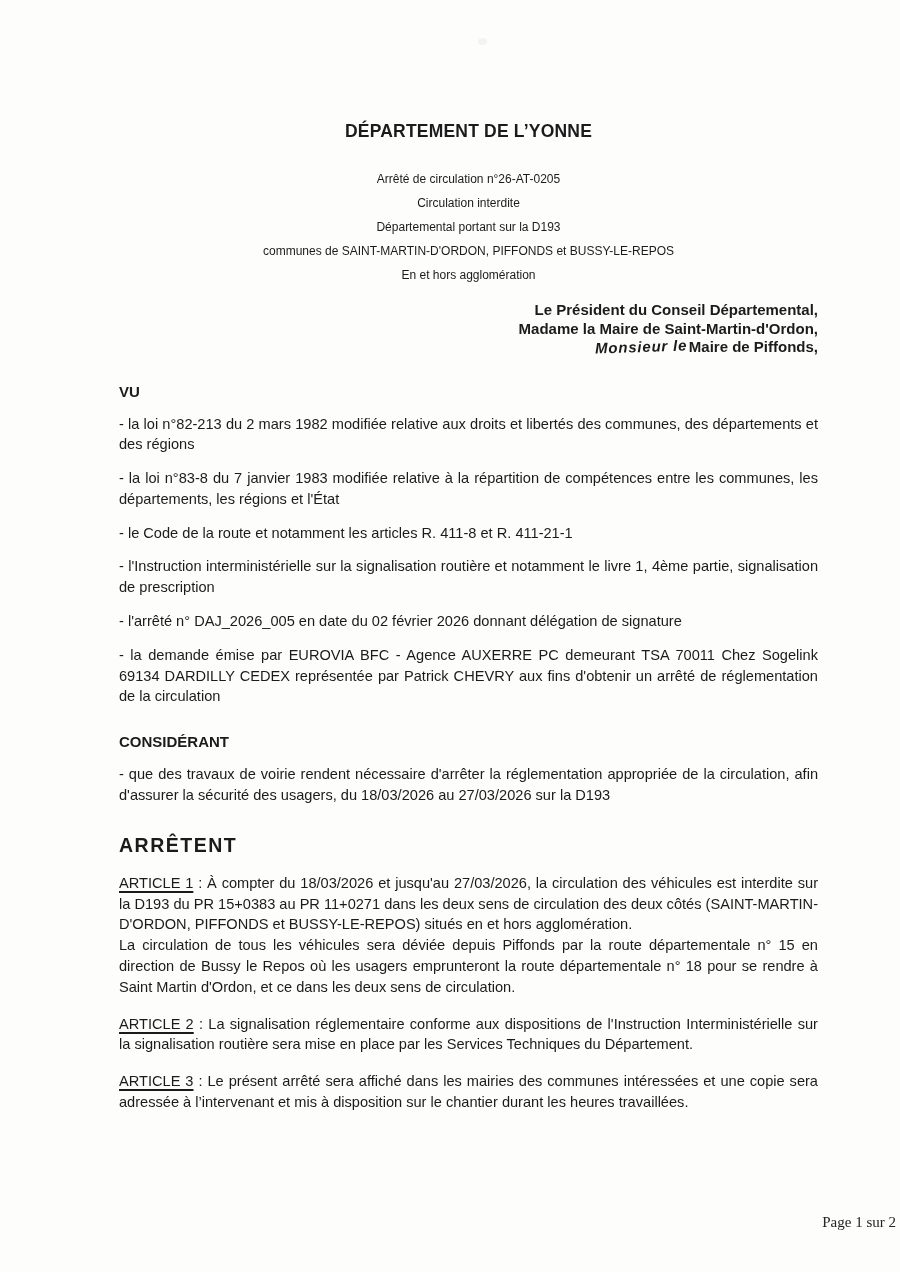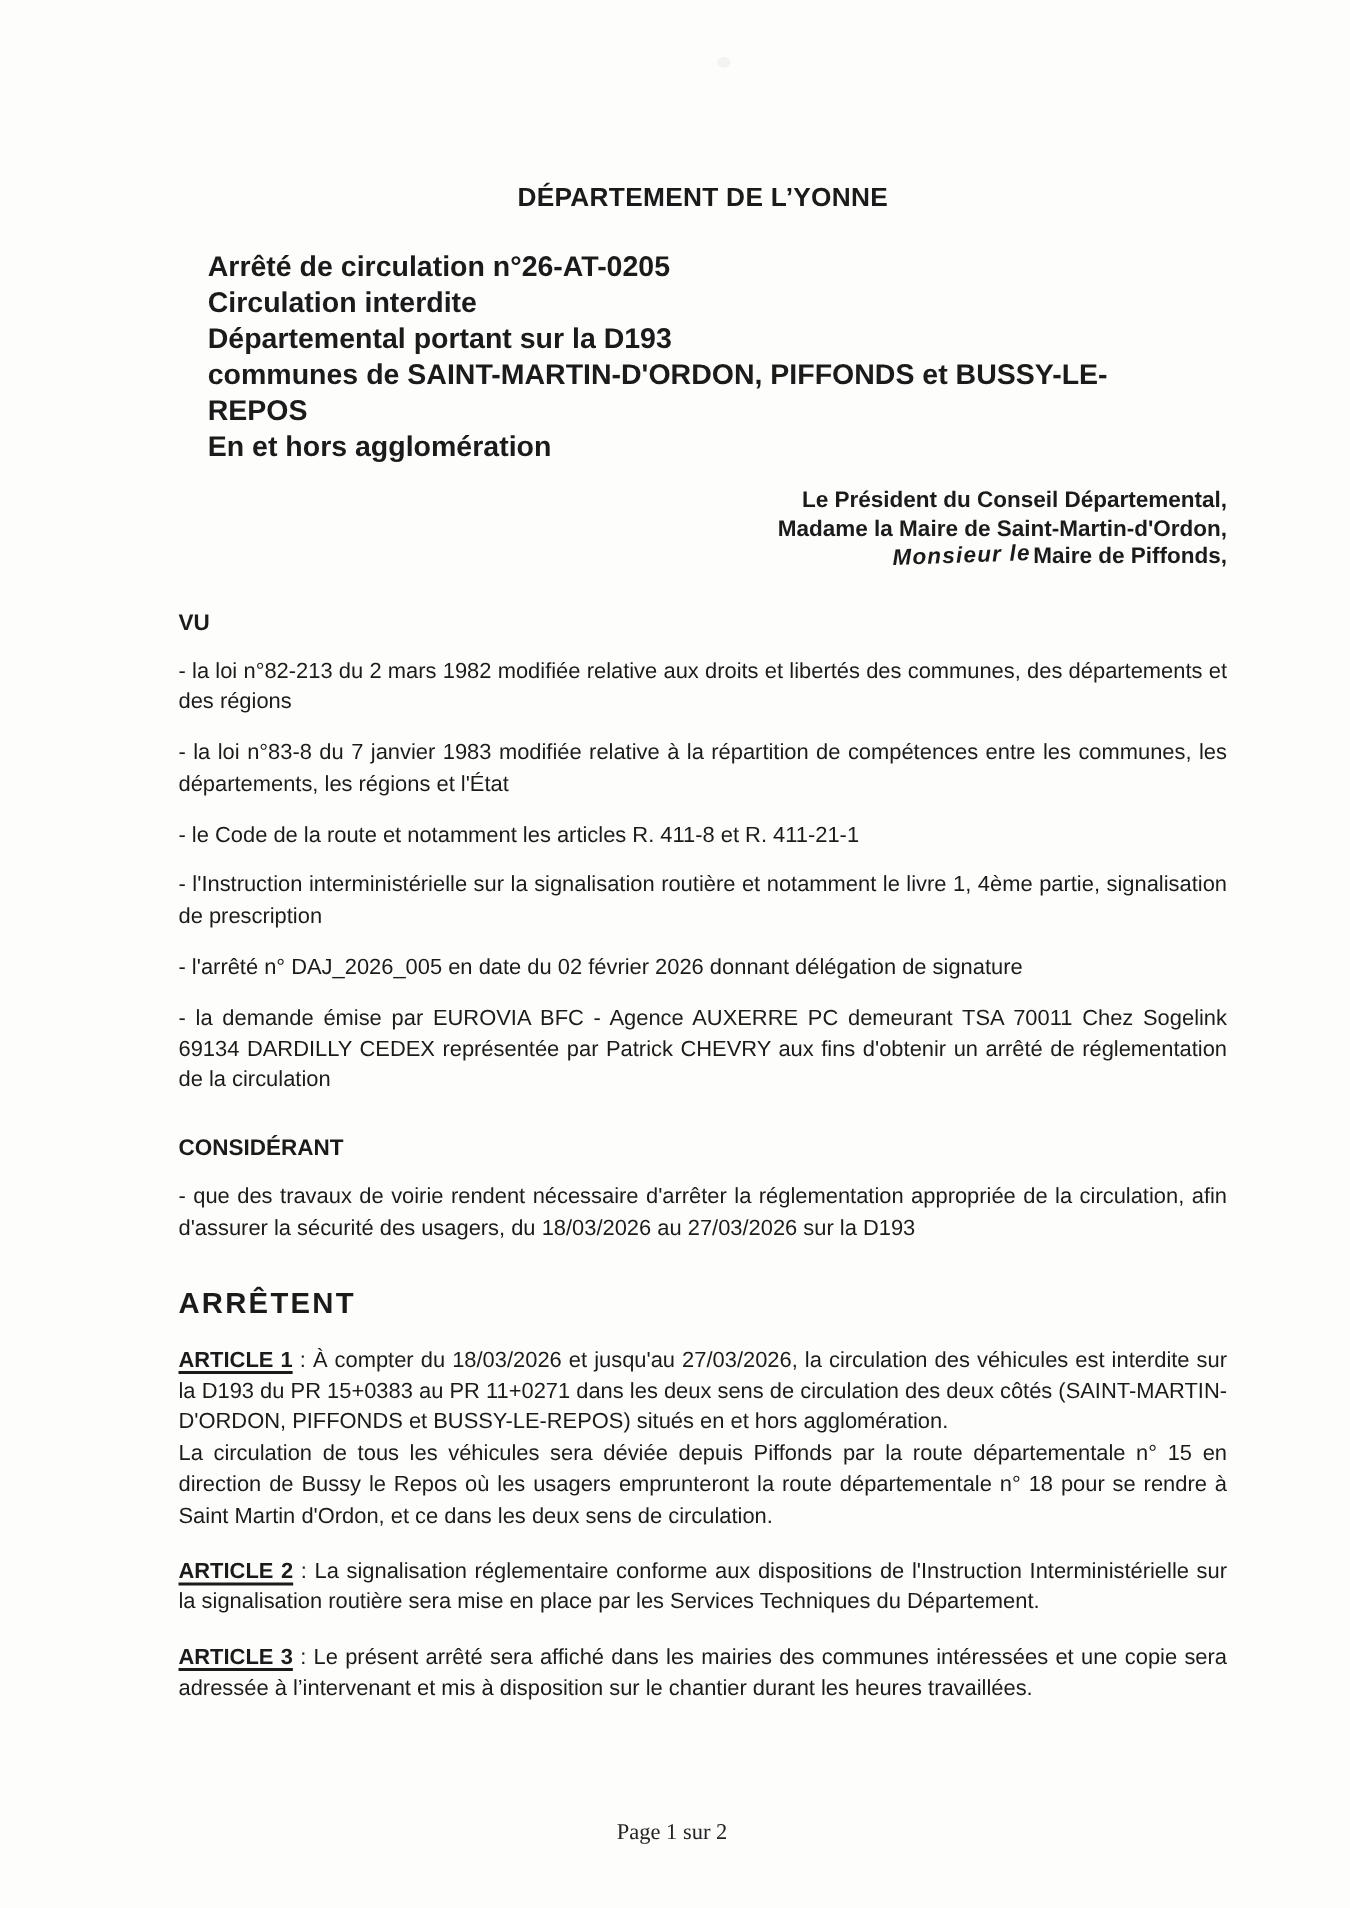"Arrêté de circulation n°26-AT-0205" .st-line { font-size: 19px -> 12px; font-weight: bold -> normal; text-align: none -> center }
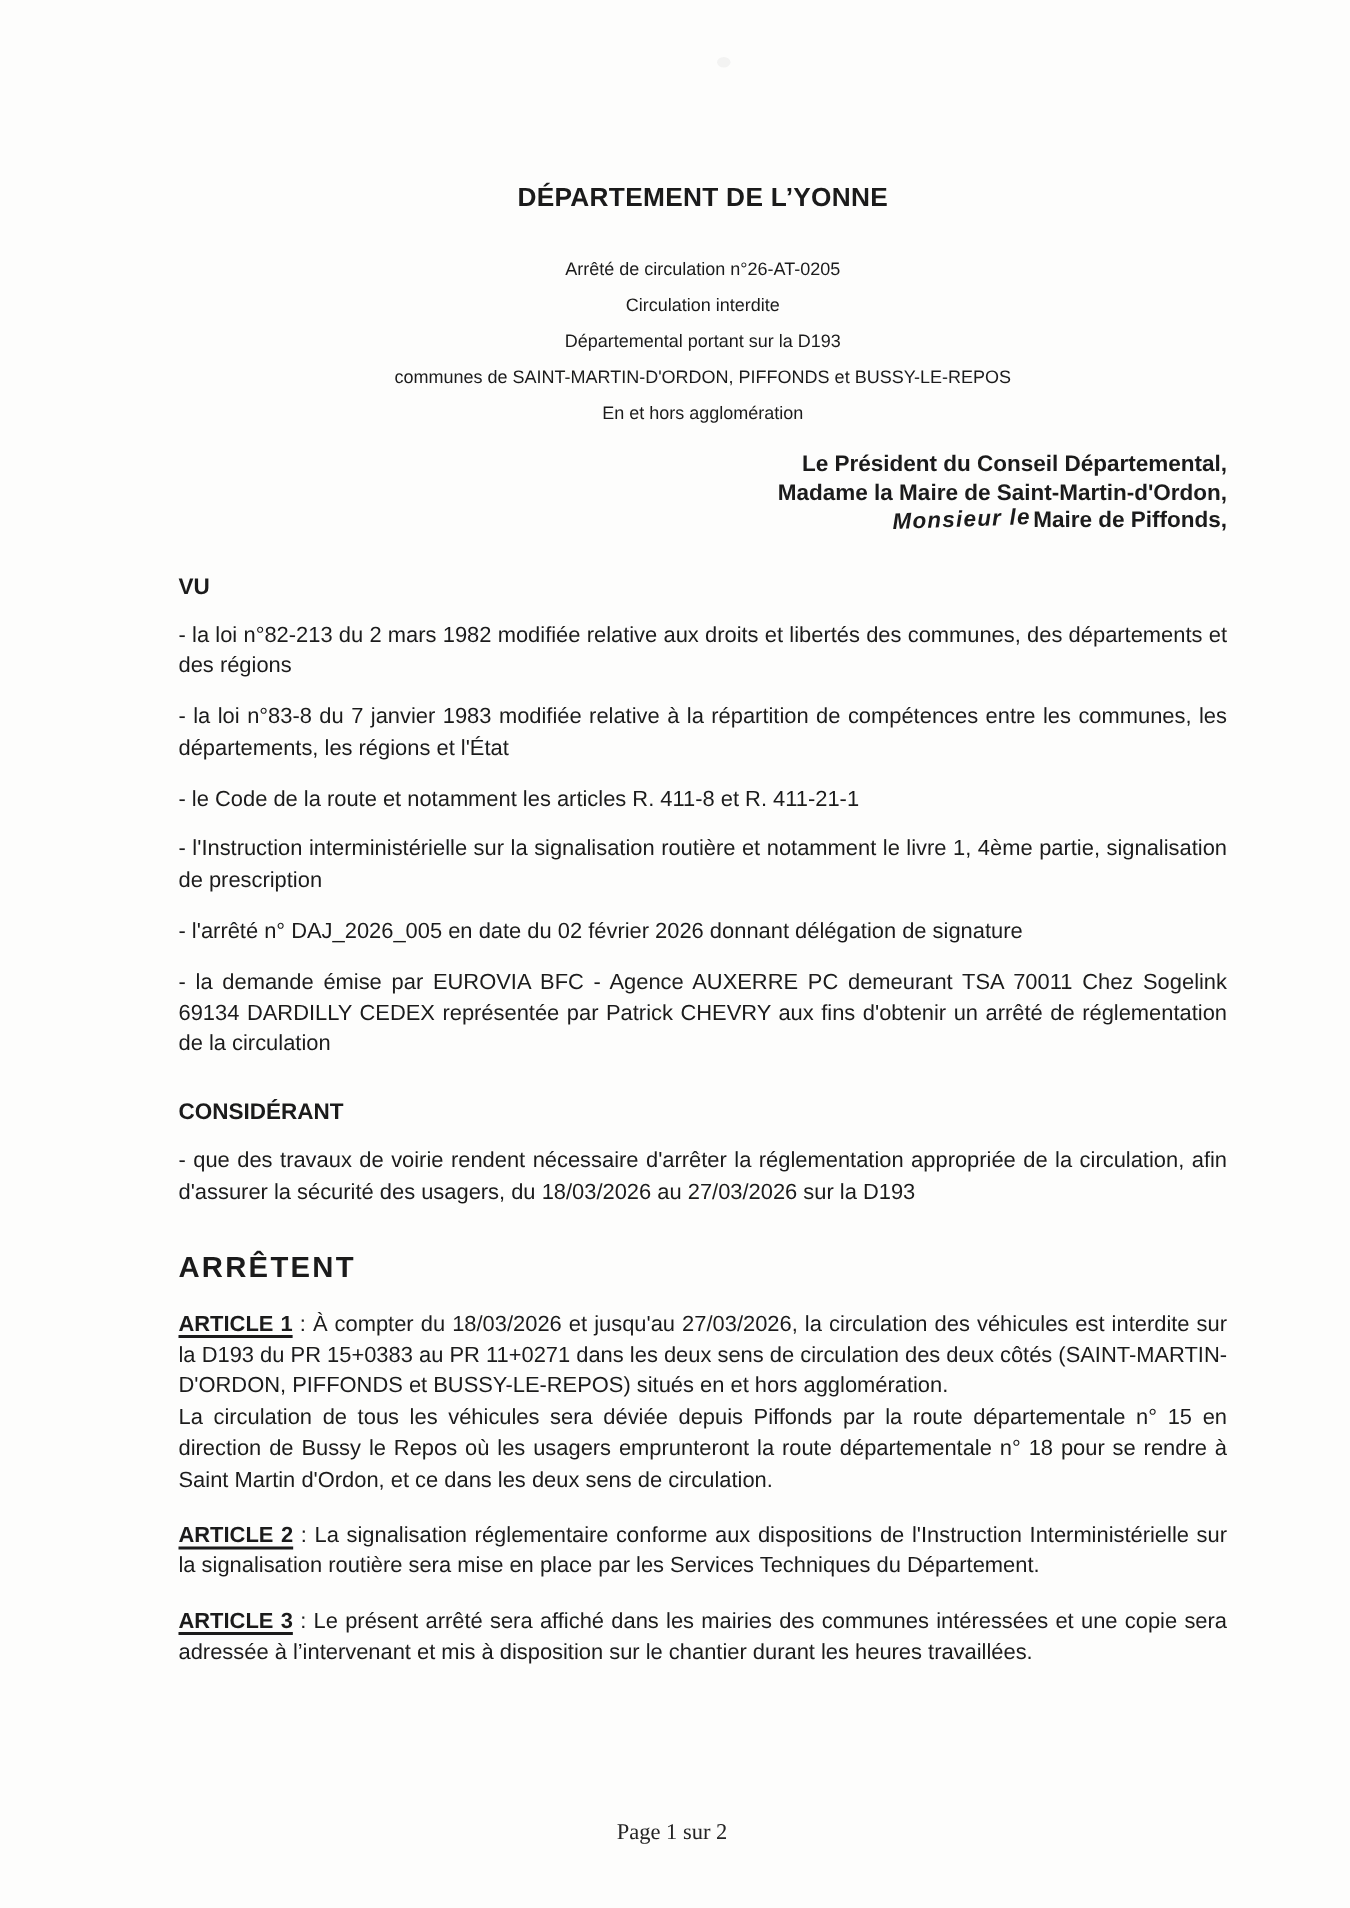"ARTICLE 1" .alabel { font-weight: bold -> normal }
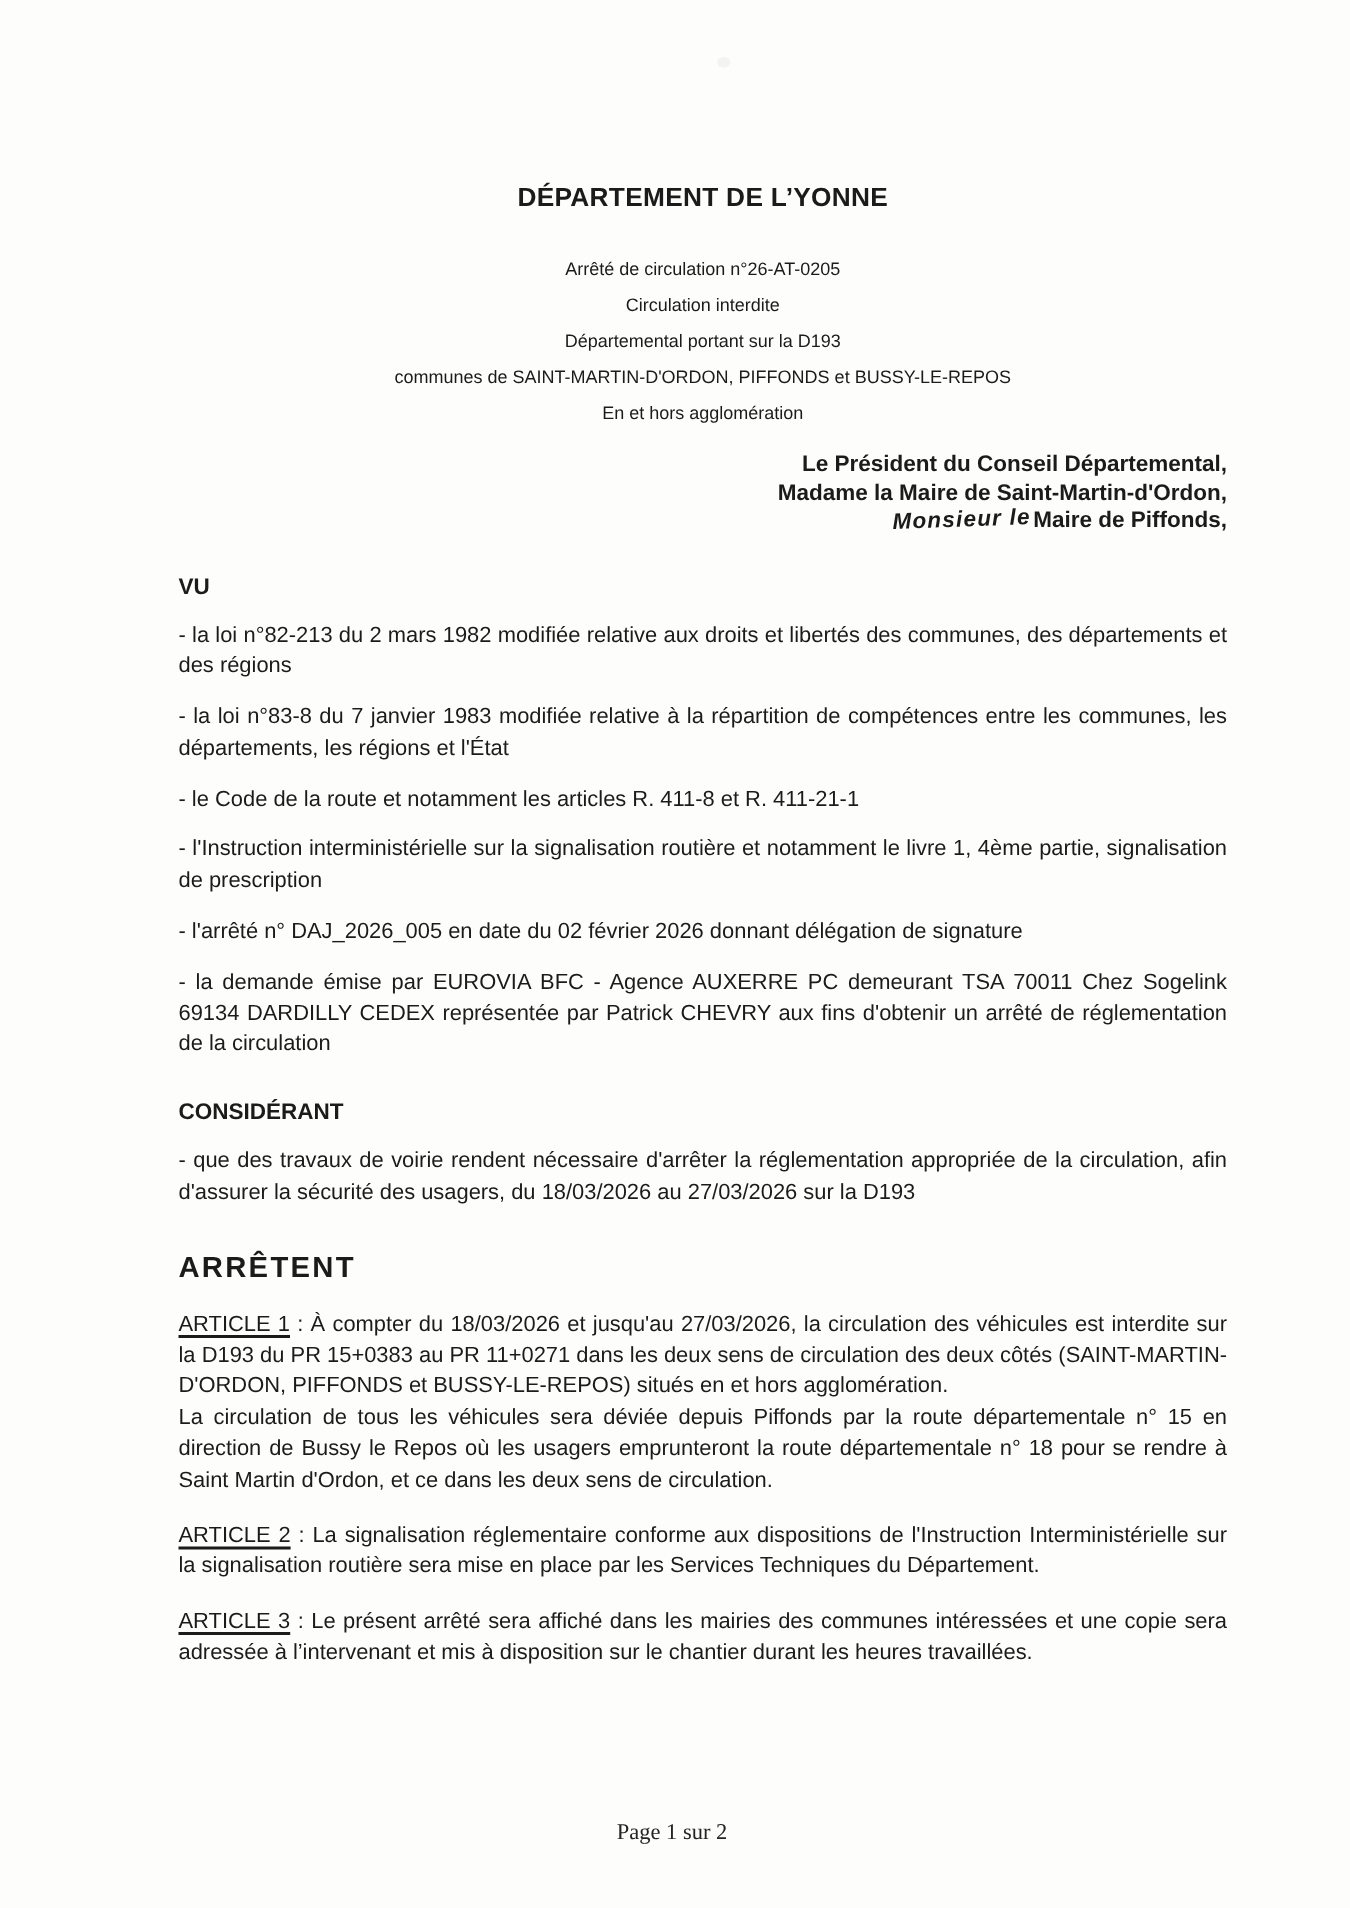"Page 1 sur 2" .footer { text-align: center -> right }
